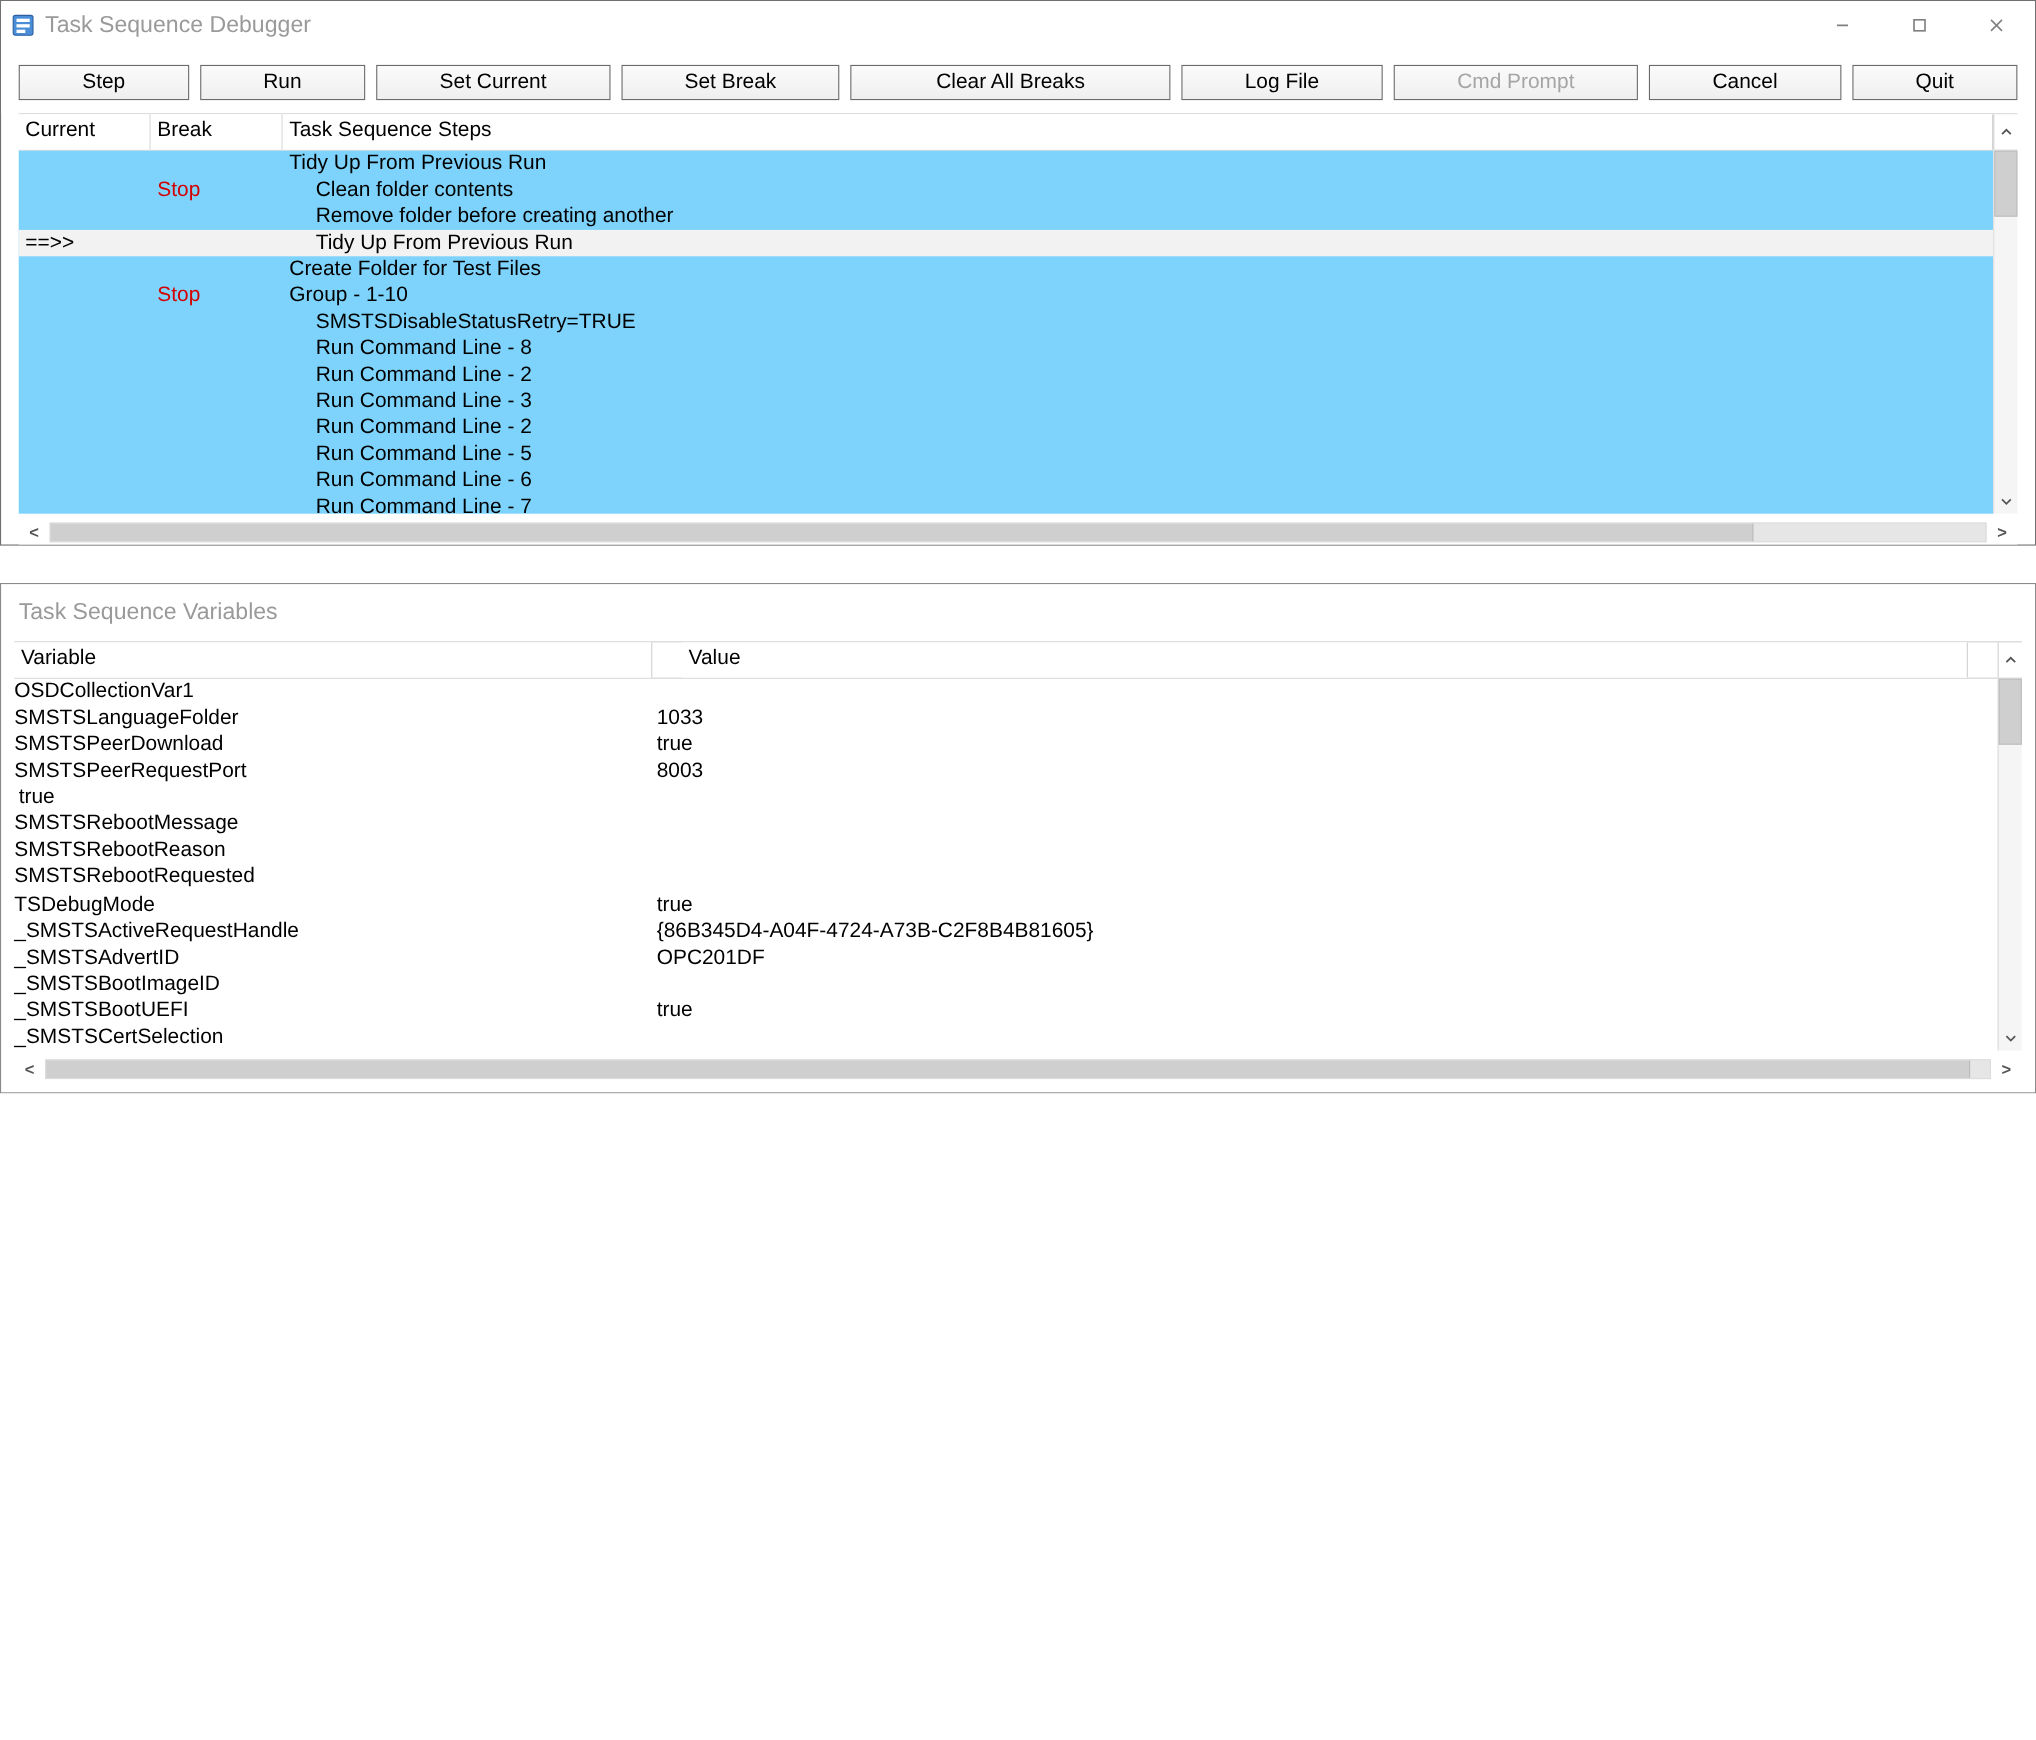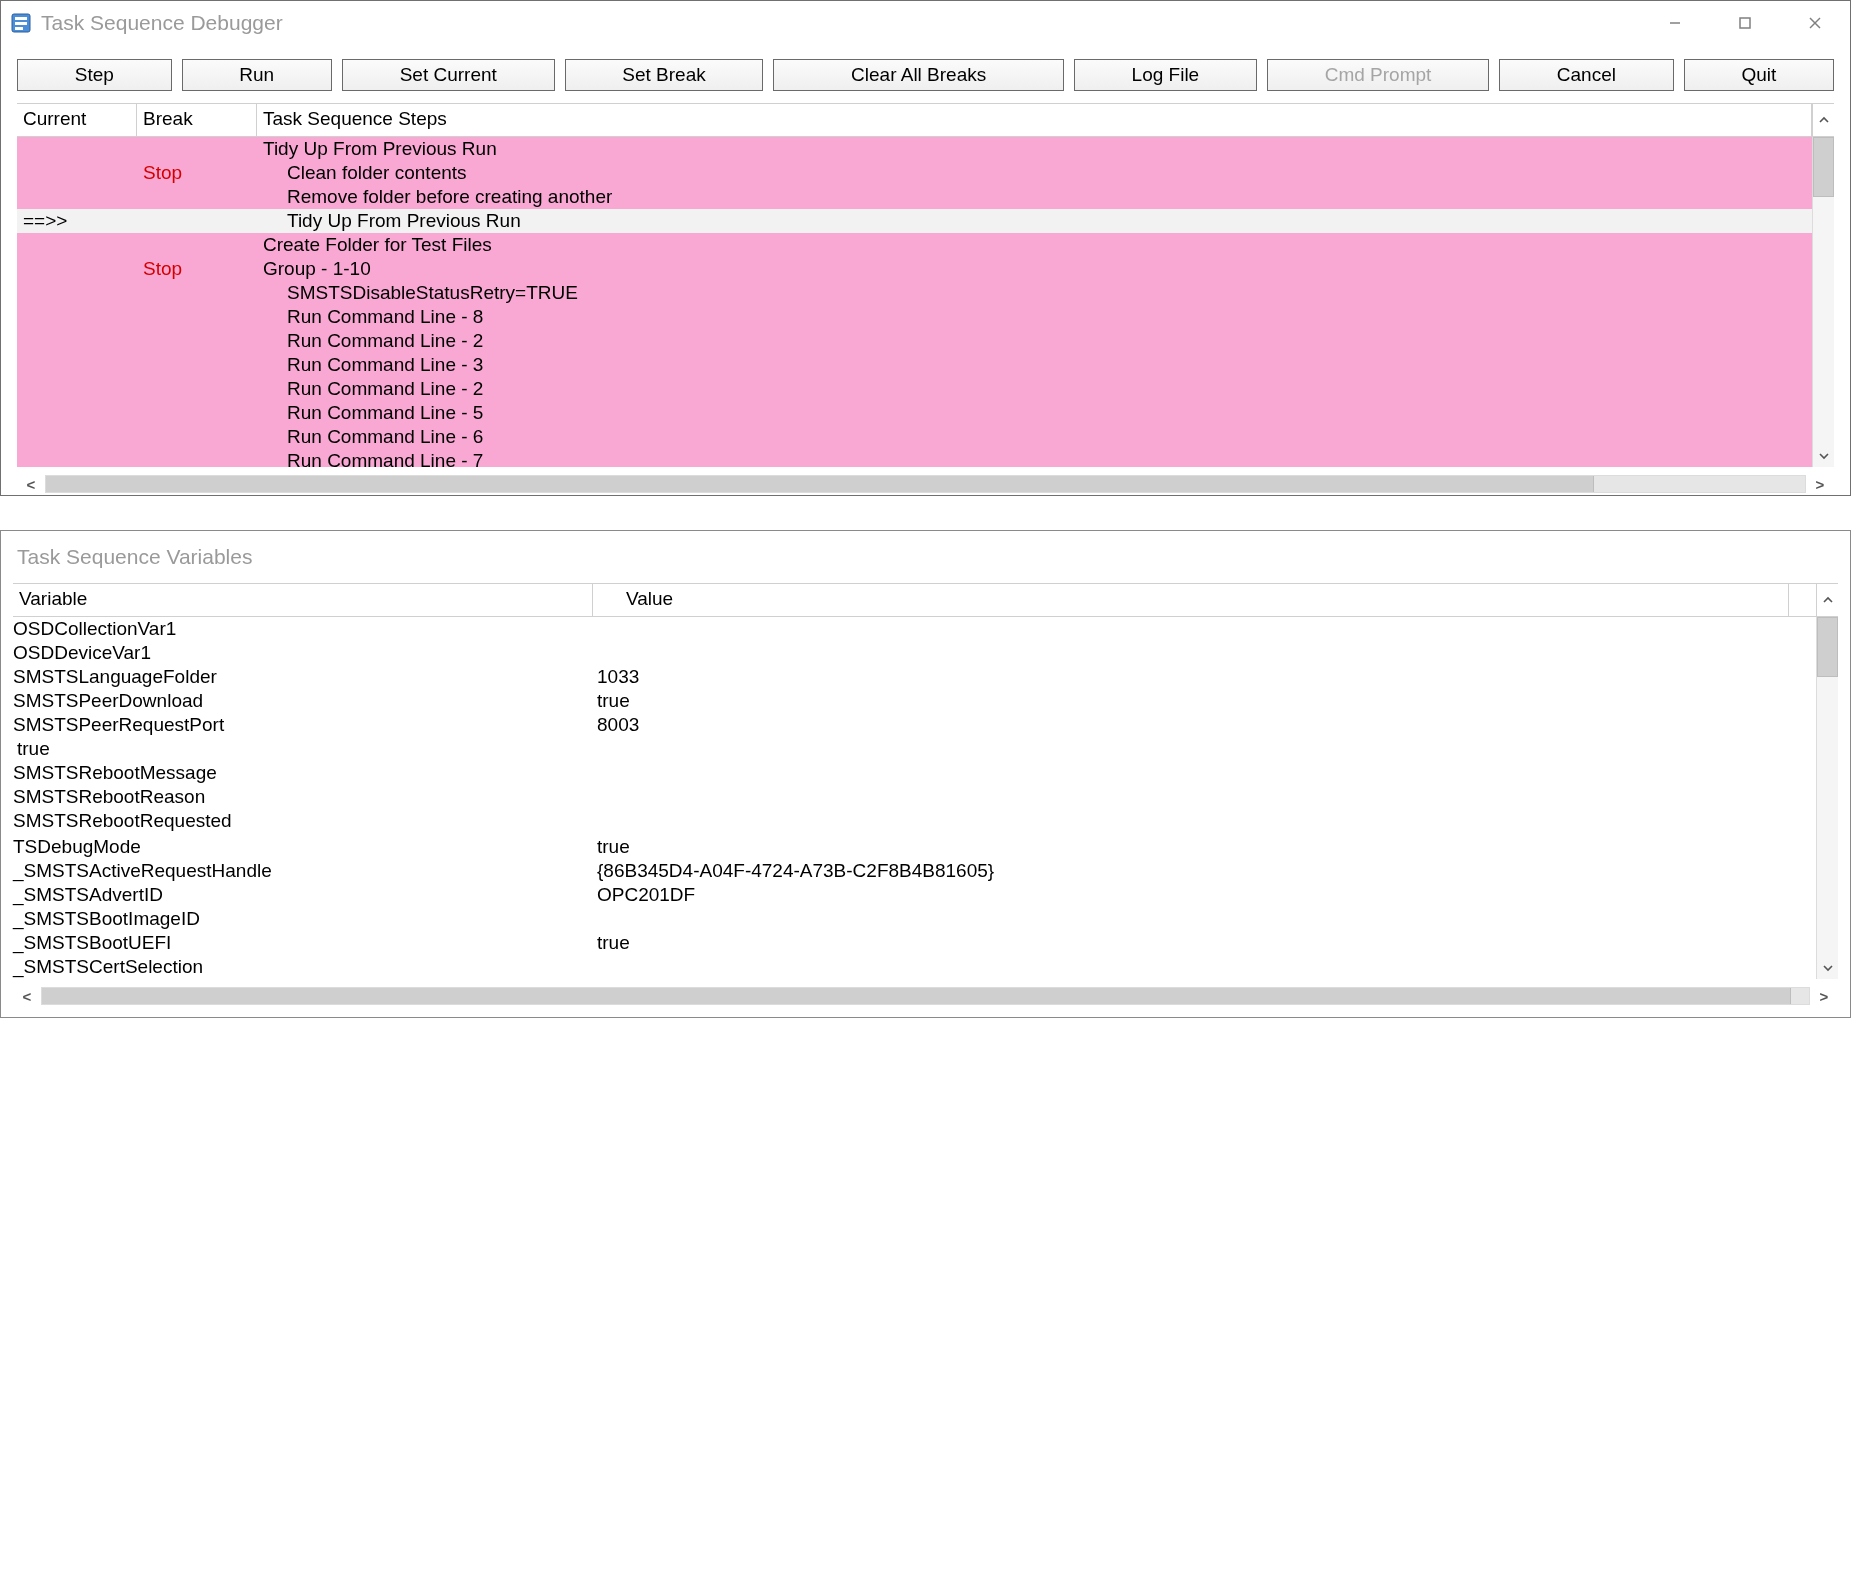"Tidy Up From Previous Run" .rows { background: #f9a8d4 -> #7dd3fc }
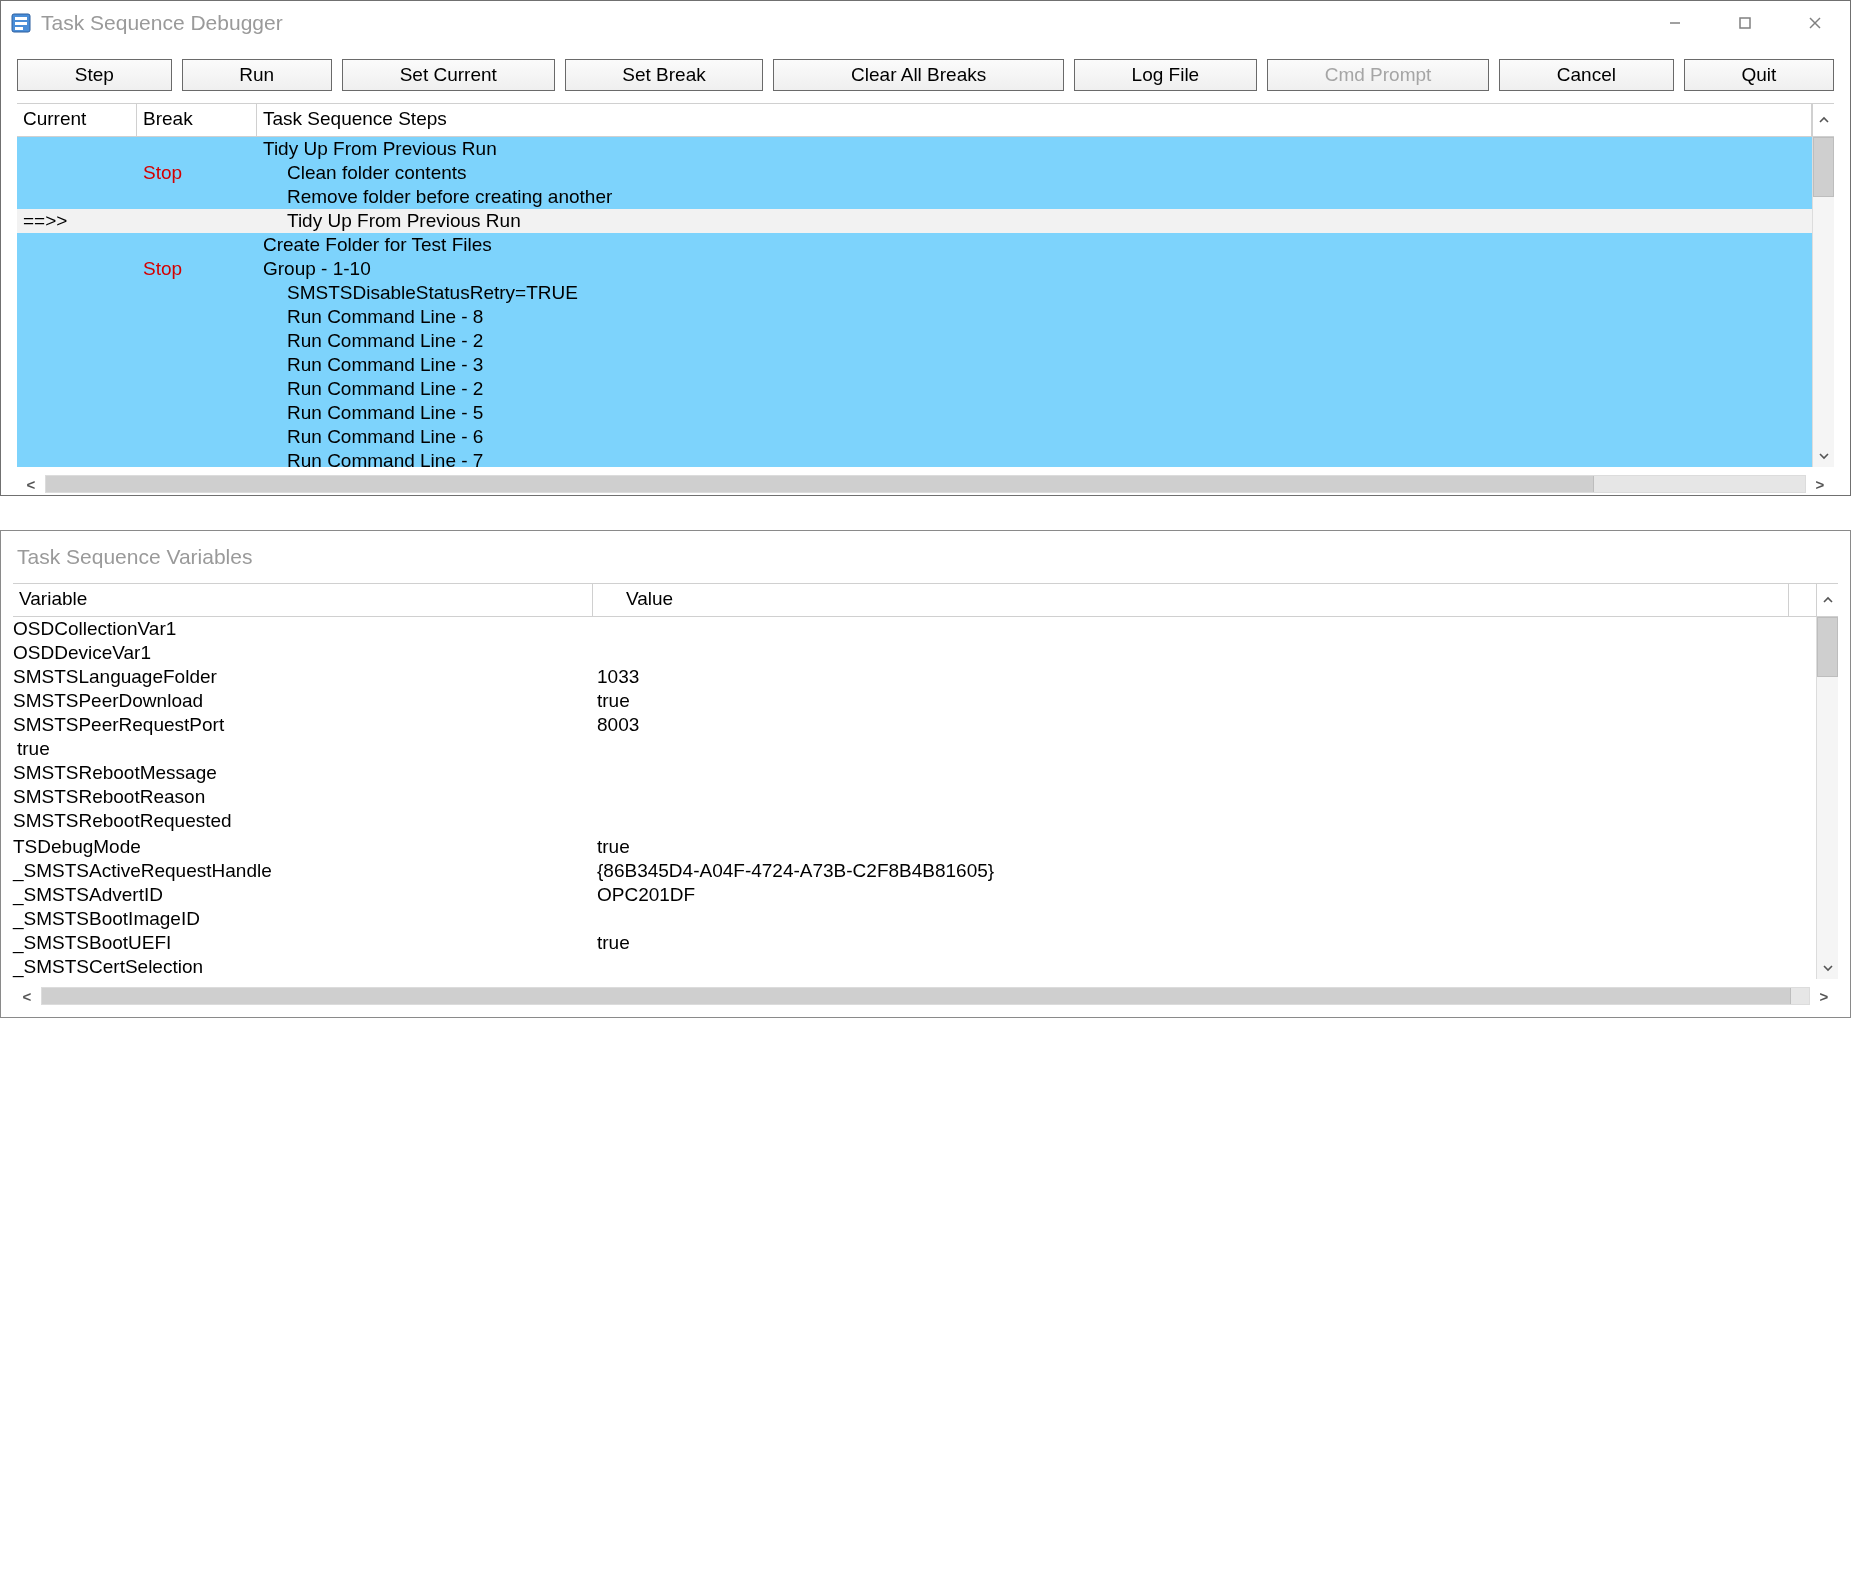"OSDDeviceVar1" div.vrow { html: <div> <div>OSDDeviceVar1</div> <div></div> </div> -> none }
